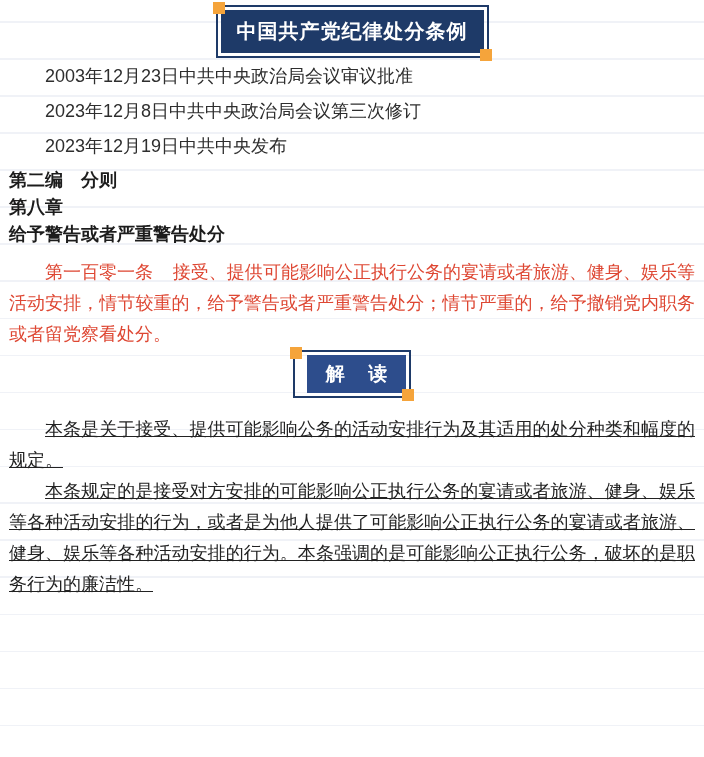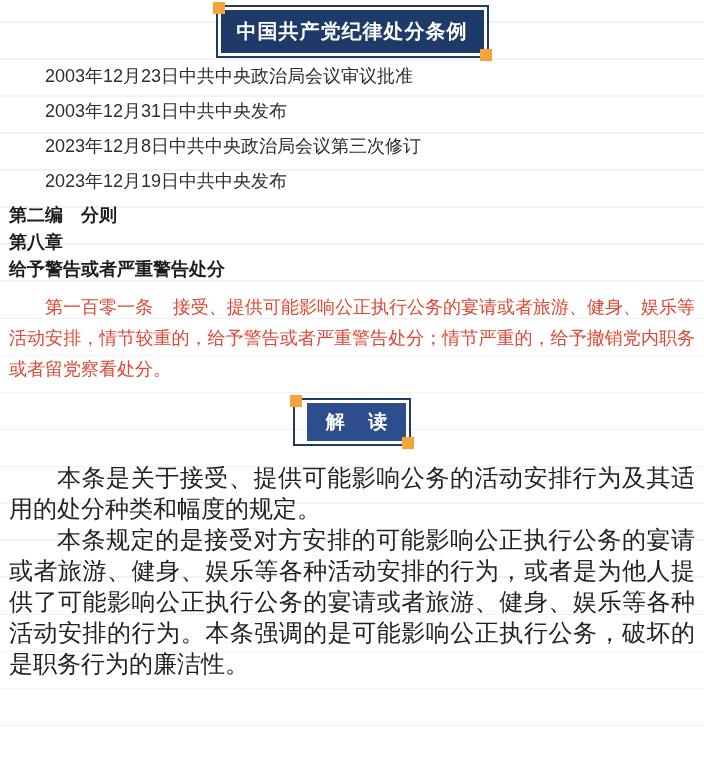"2003年12月31日中共中央发布" div.date-line { html: <div>2003年12月31日中共中央发布</div> -> none }
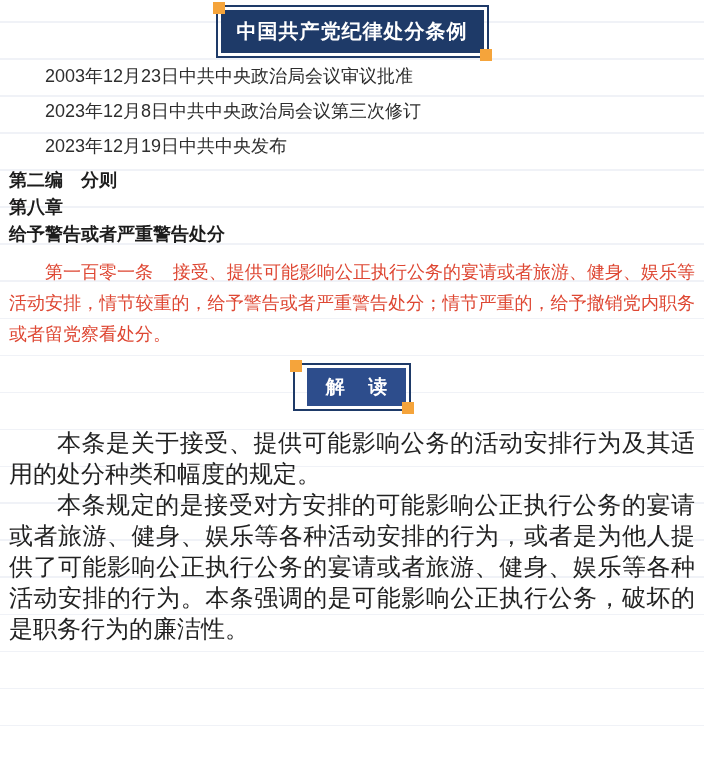"解 读" .jiedu-badge { margin-top: 13px -> none }
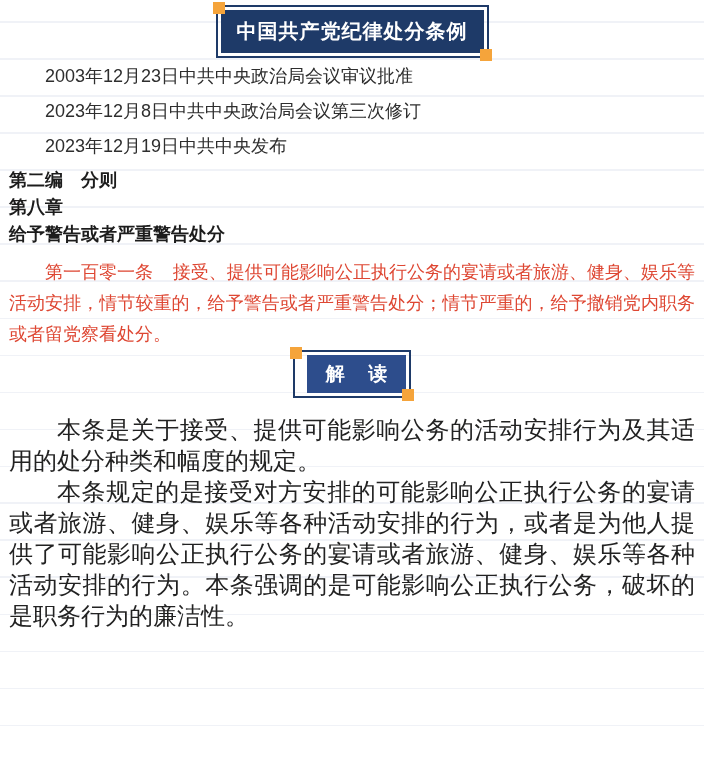"本条是关于接受、提供可能影响公务的活动安排行为及其适用的处分种类和幅度的规定。" .para { font-size: 24px -> 18px; text-decoration: none -> underline }
